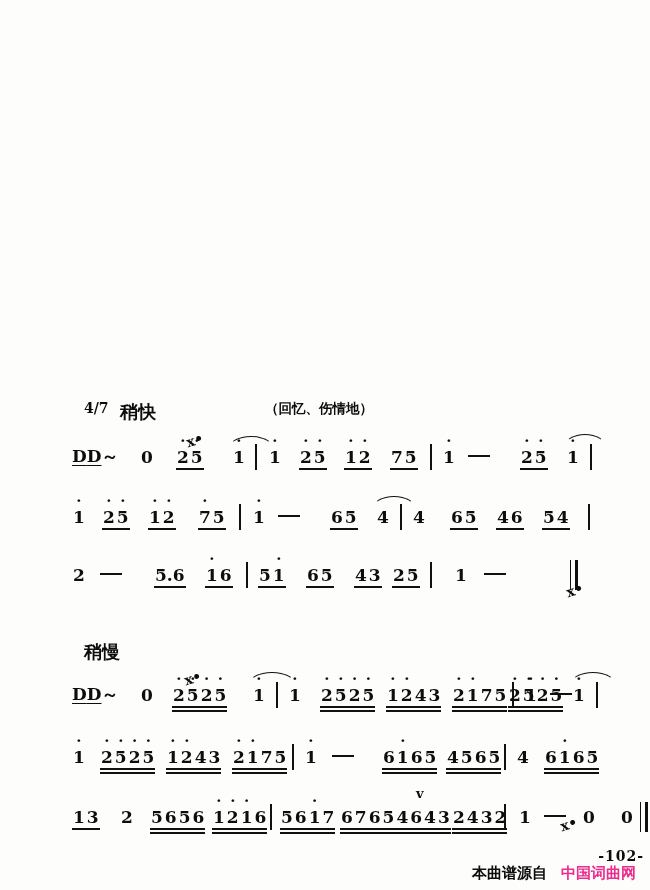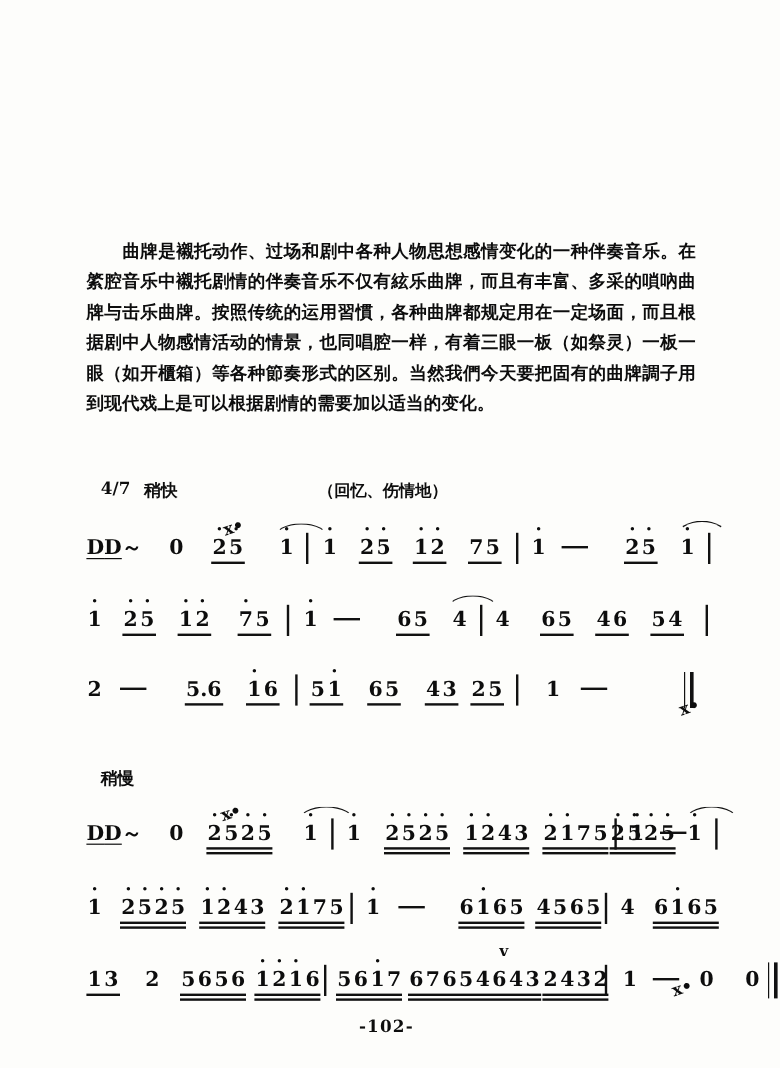"曲牌是襯托动作、过场和剧中各种人物思想感情变化的一种伴奏音乐。在綮腔音乐中襯托剧" div.intro { html: <div>曲牌是襯托动作、过场和剧中各种人物思想感情变化的一种伴奏音乐。在綮腔音乐中襯托剧情的伴奏音乐不仅有絃乐曲牌，而且有丰富、多采的嗩吶曲牌与击乐曲牌。按照传统的运用習慣，各种曲牌都规定用在一定场面，而且根据剧中人物感情活动的情景，也同唱腔一样，有着三眼一板（如祭灵）一板一眼（如开櫃箱）等各种節奏形式的区别。当然我們今天要把固有的曲牌調子用到现代戏上是可以根据剧情的需要加以适当的变化。</div> -> none }
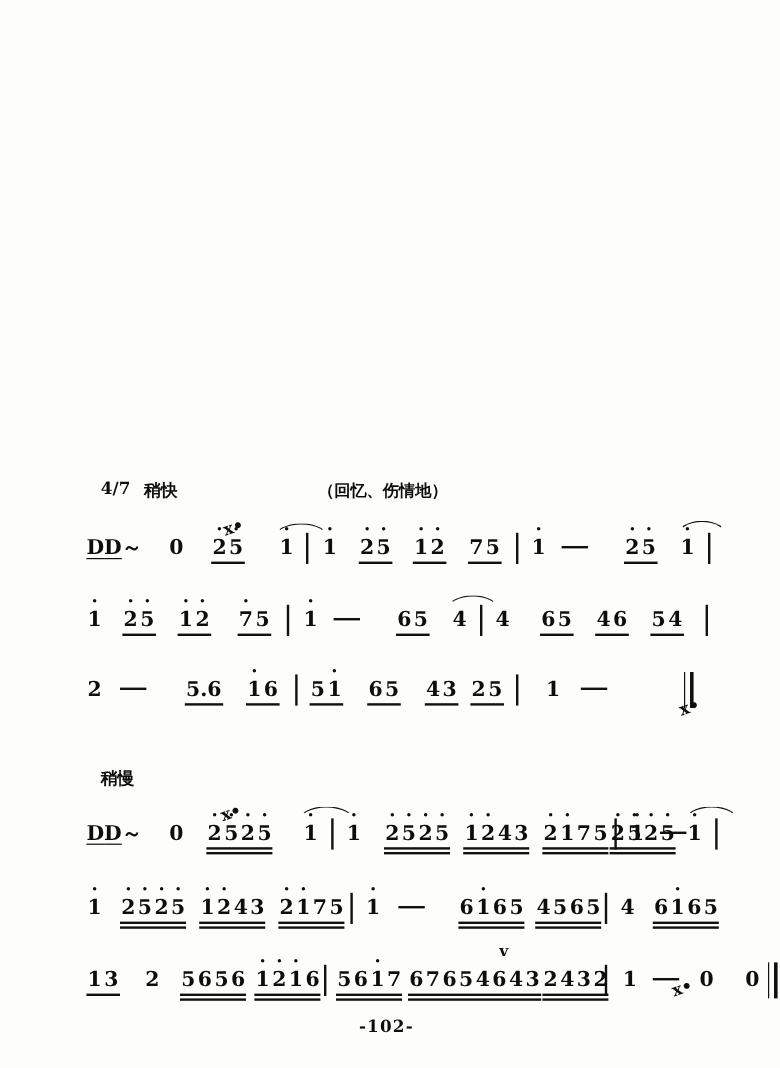"稍快" .tempo { font-size: 14px -> 18px }
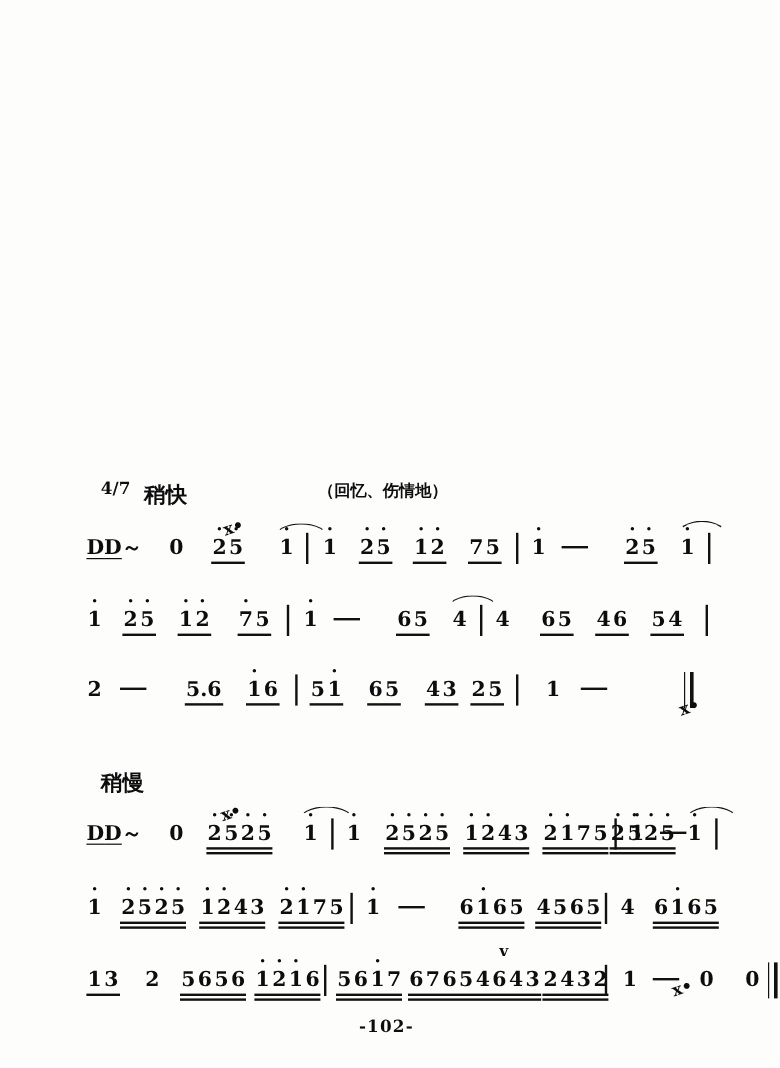"-102-" .page-num { text-align: center -> right }
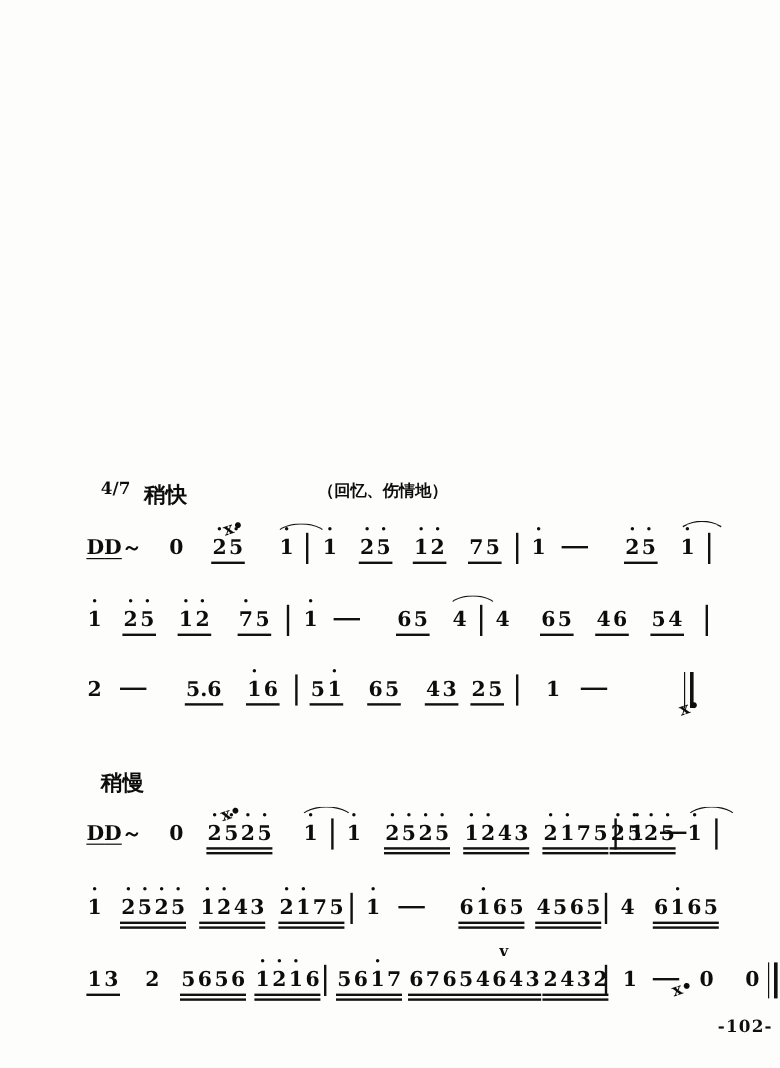"本曲谱源自 中国词曲网" div.credit { html: none -> <div> <span>本曲谱源自</span><span>中国词曲网</span> </div> }
